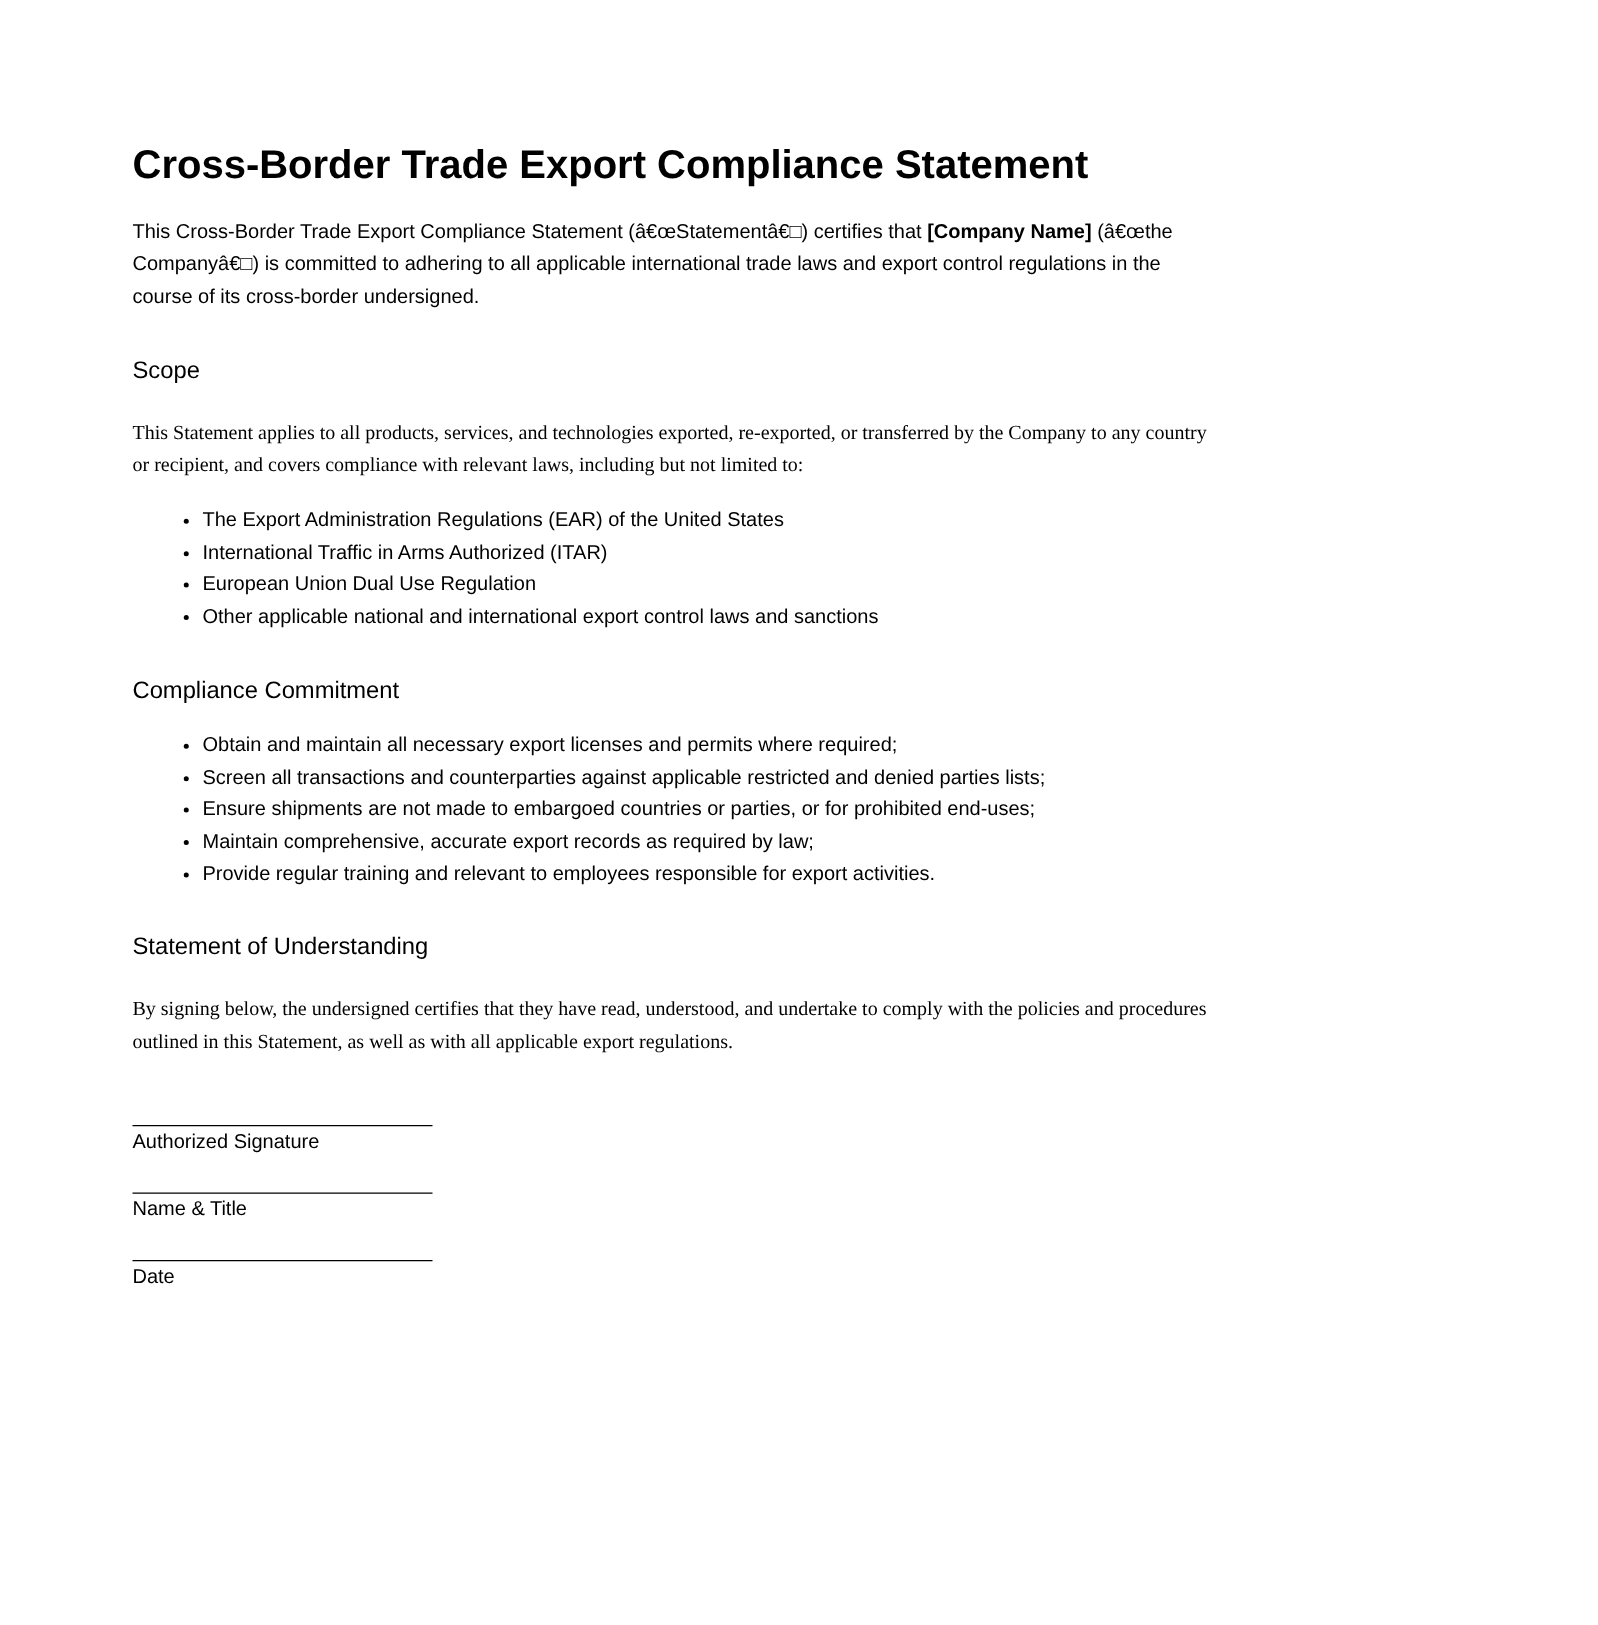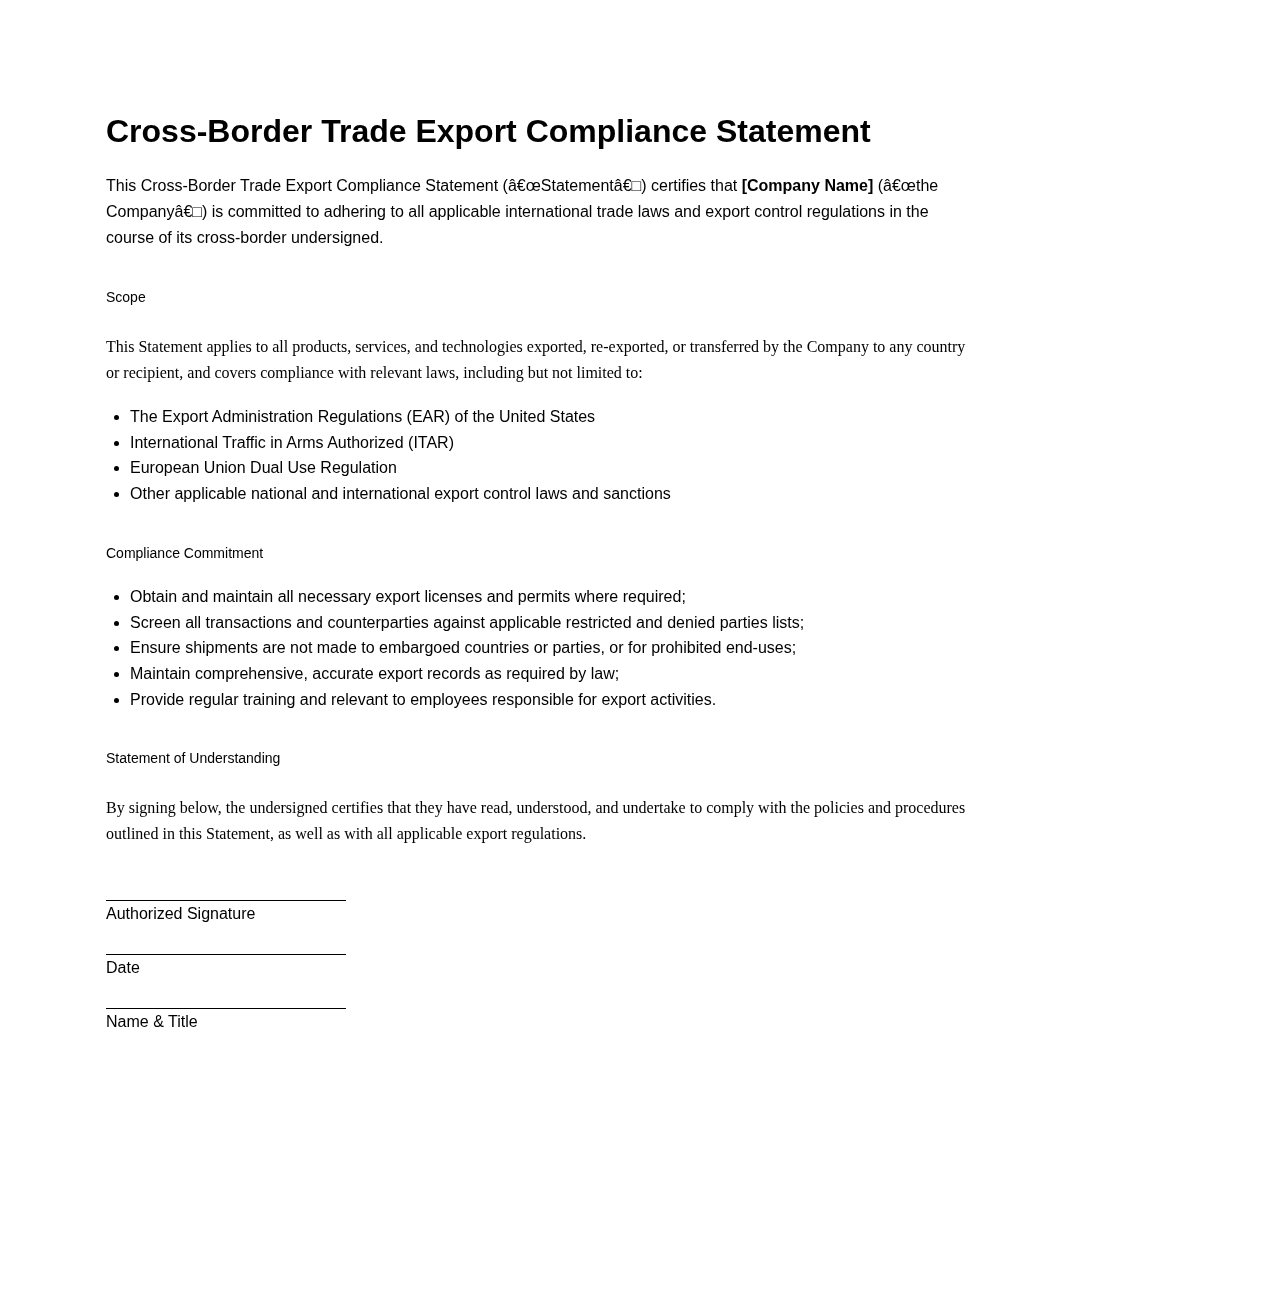"Scope" h2 { font-size: 14px -> 19px }
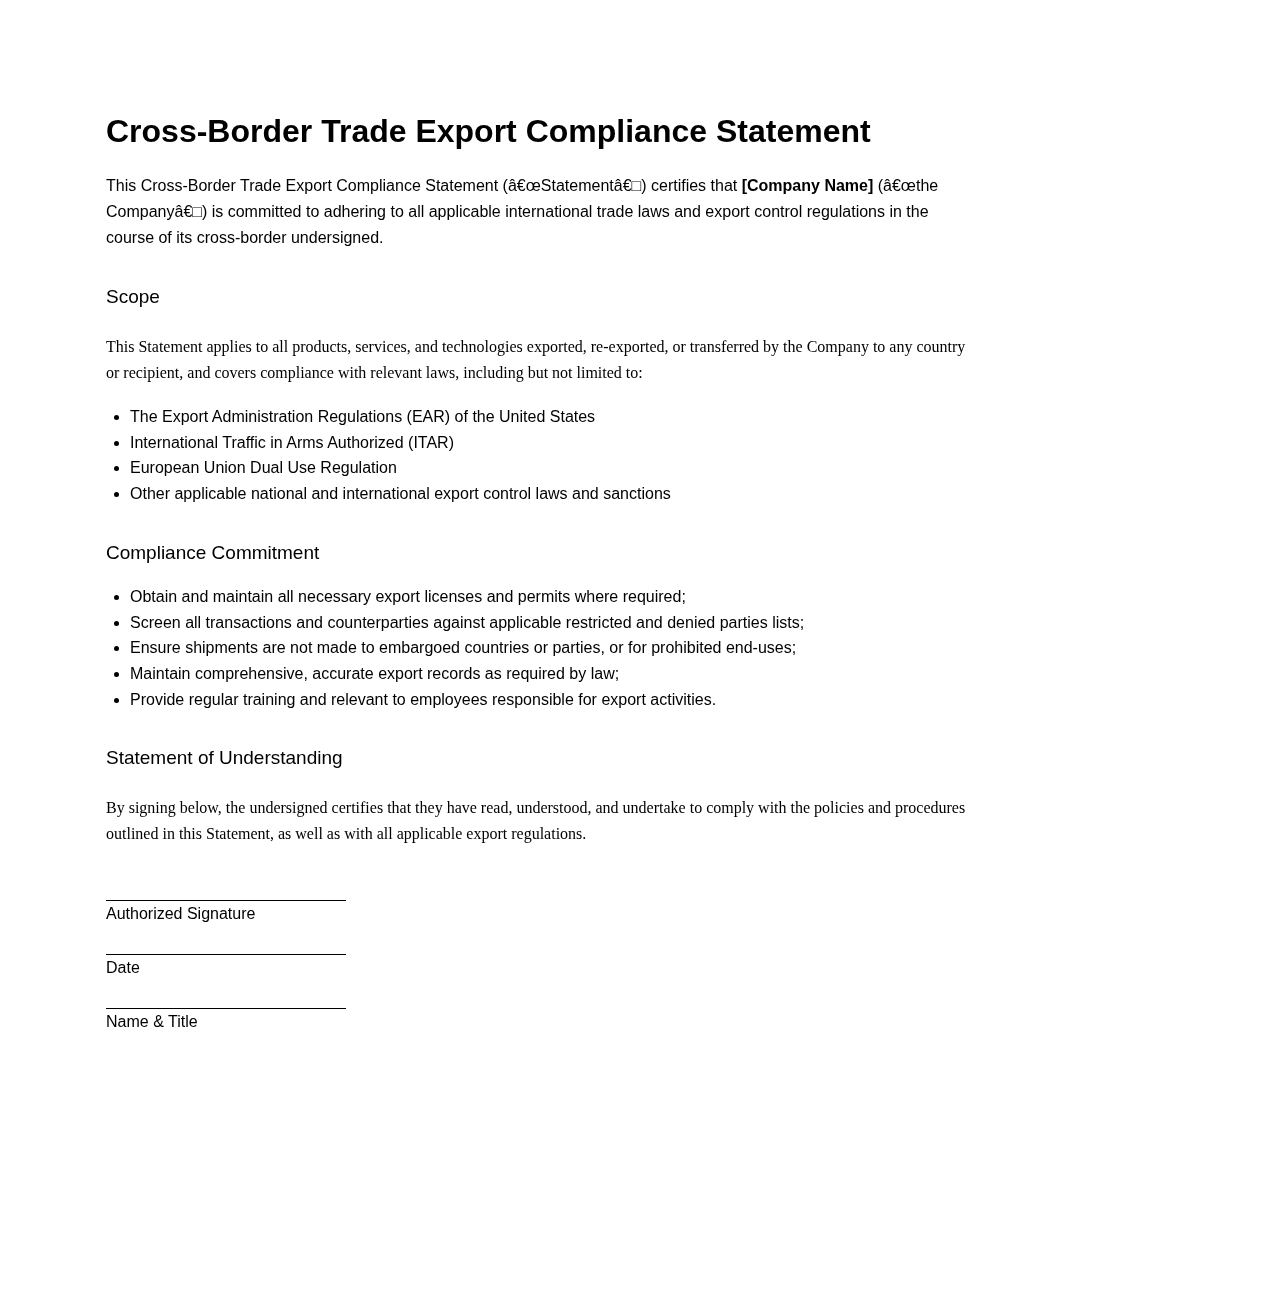"The Export Administration Regulations" li { margin-left: none -> 32px }
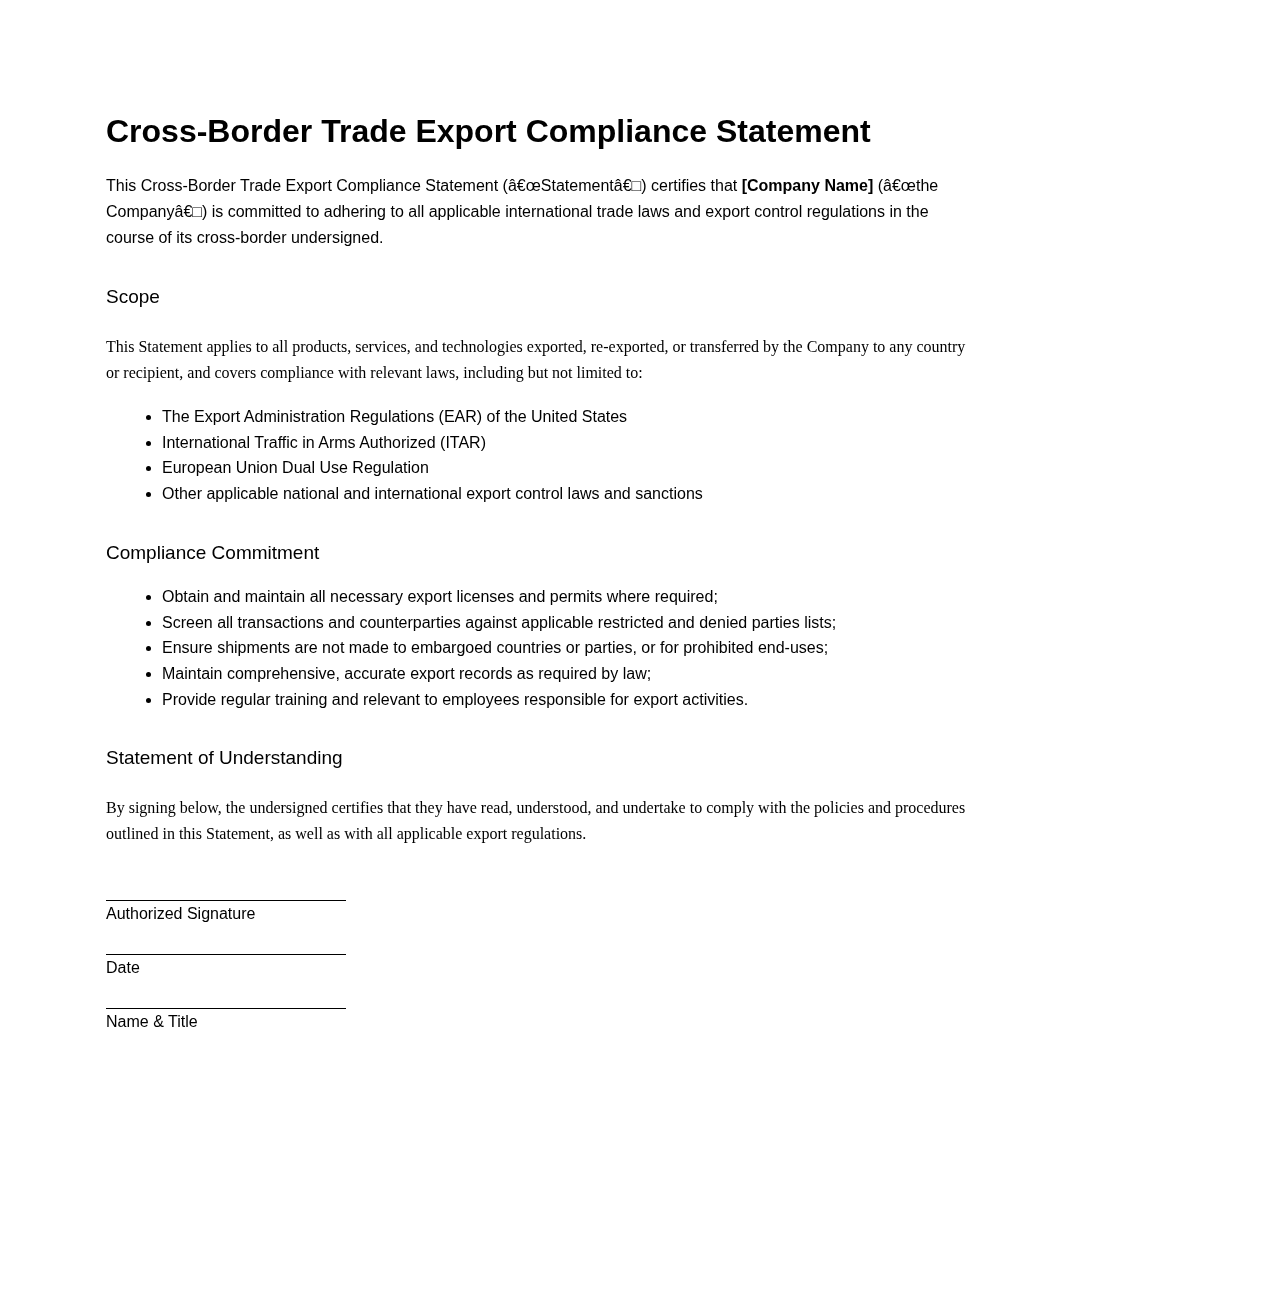"Date" div.sig-block { order: before "Name & Title" -> after "Name & Title" }
